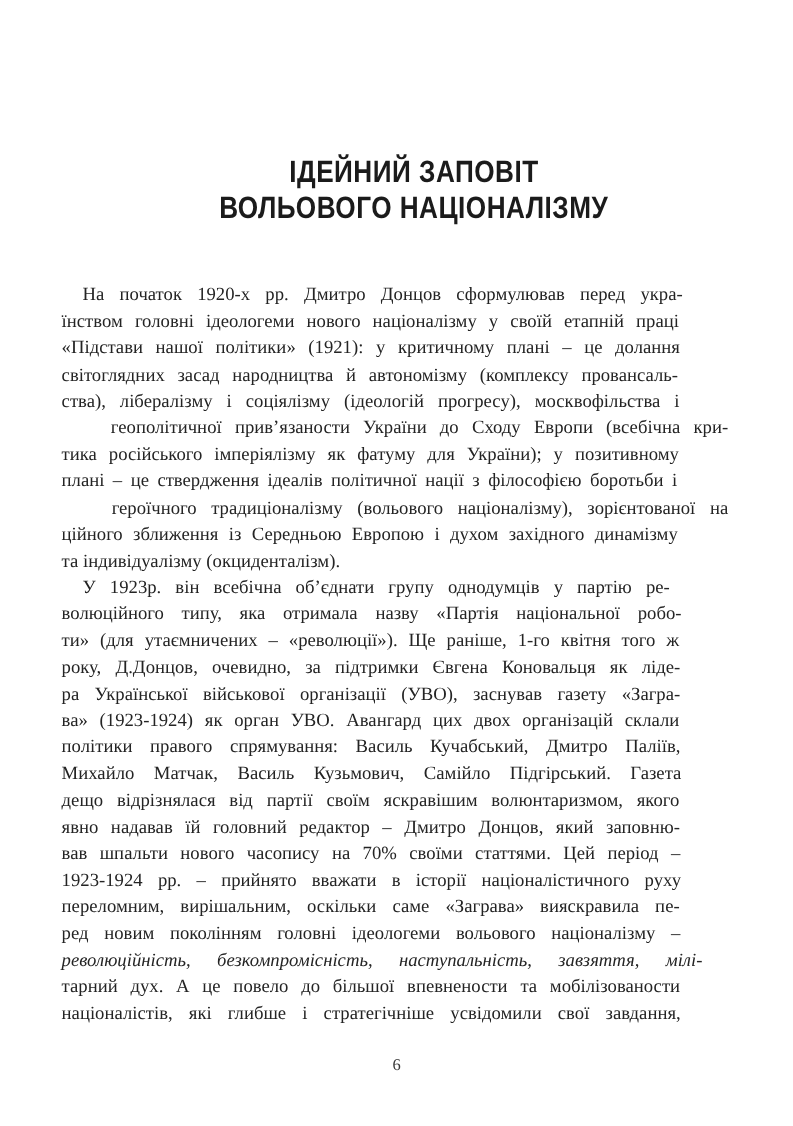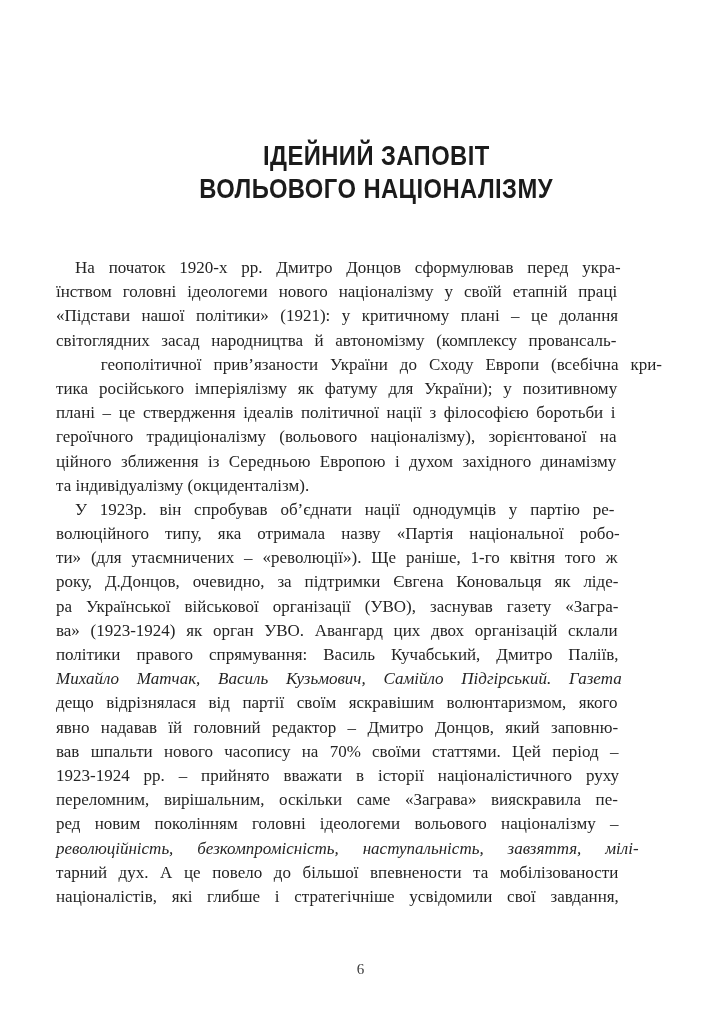"ства), лібералізму і соціялізму" div.line { html: none -> <div><span>ства), лібералізму і соціялізму (ідеологій прогресу), москвофільства і</span></div> }
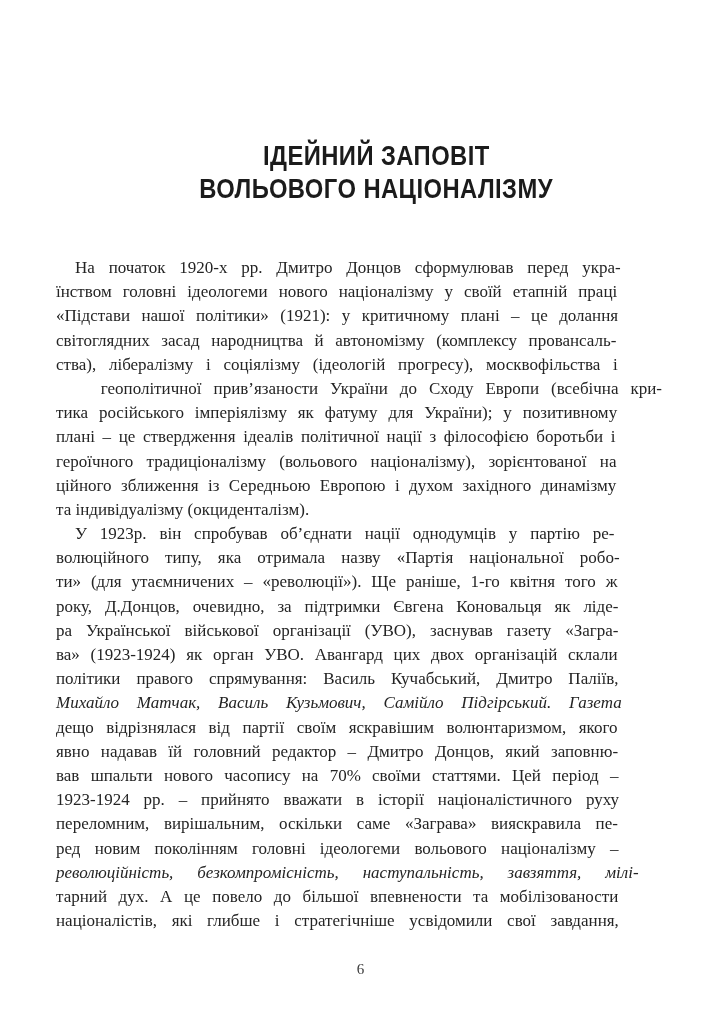"героїчного традиціоналізму (вольового" div.line { text-align: none -> right }
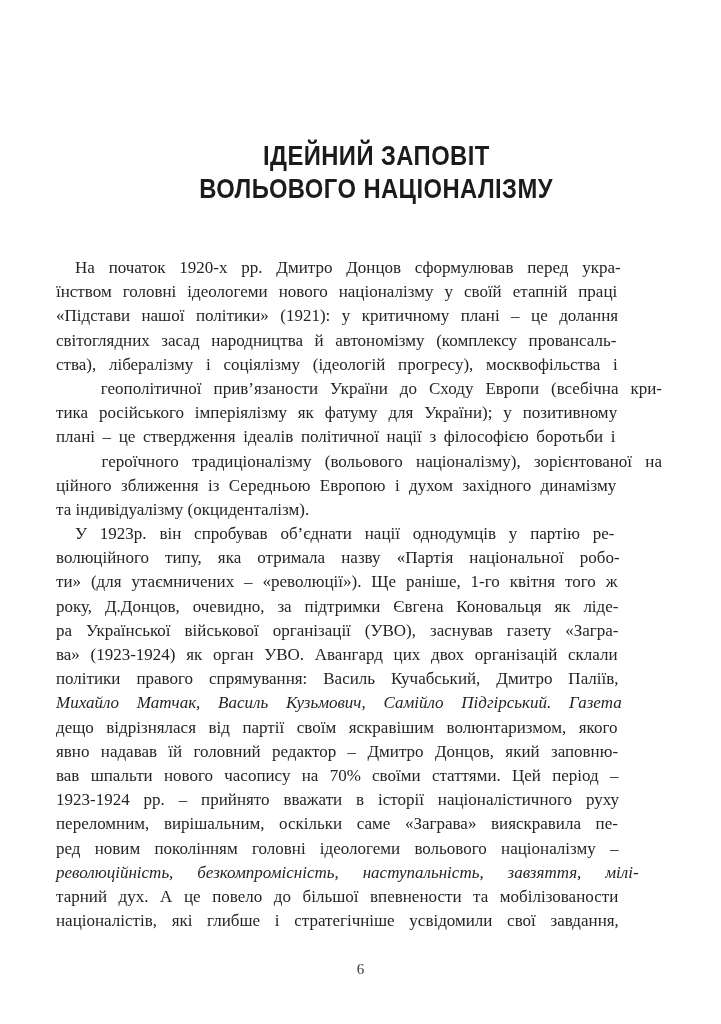"У 1923р. він спробував об’єднати" span { text: спробував об’єднати нації -> всебічна об’єднати групу }
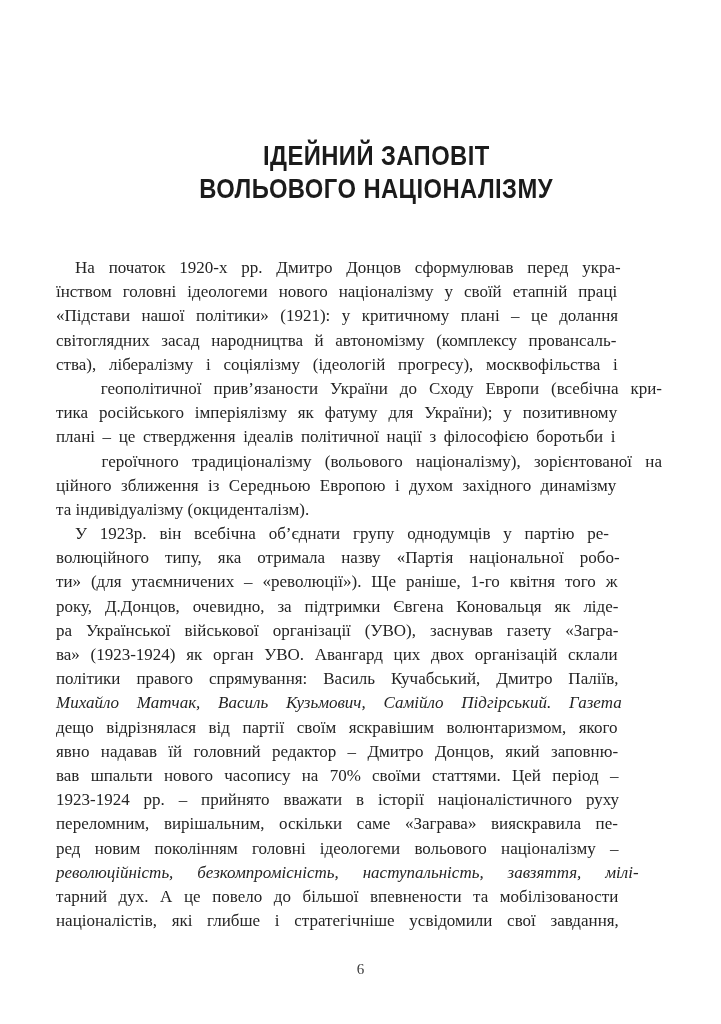"Михайло Матчак, Василь Кузьмович," div.line { font-style: italic -> none }
